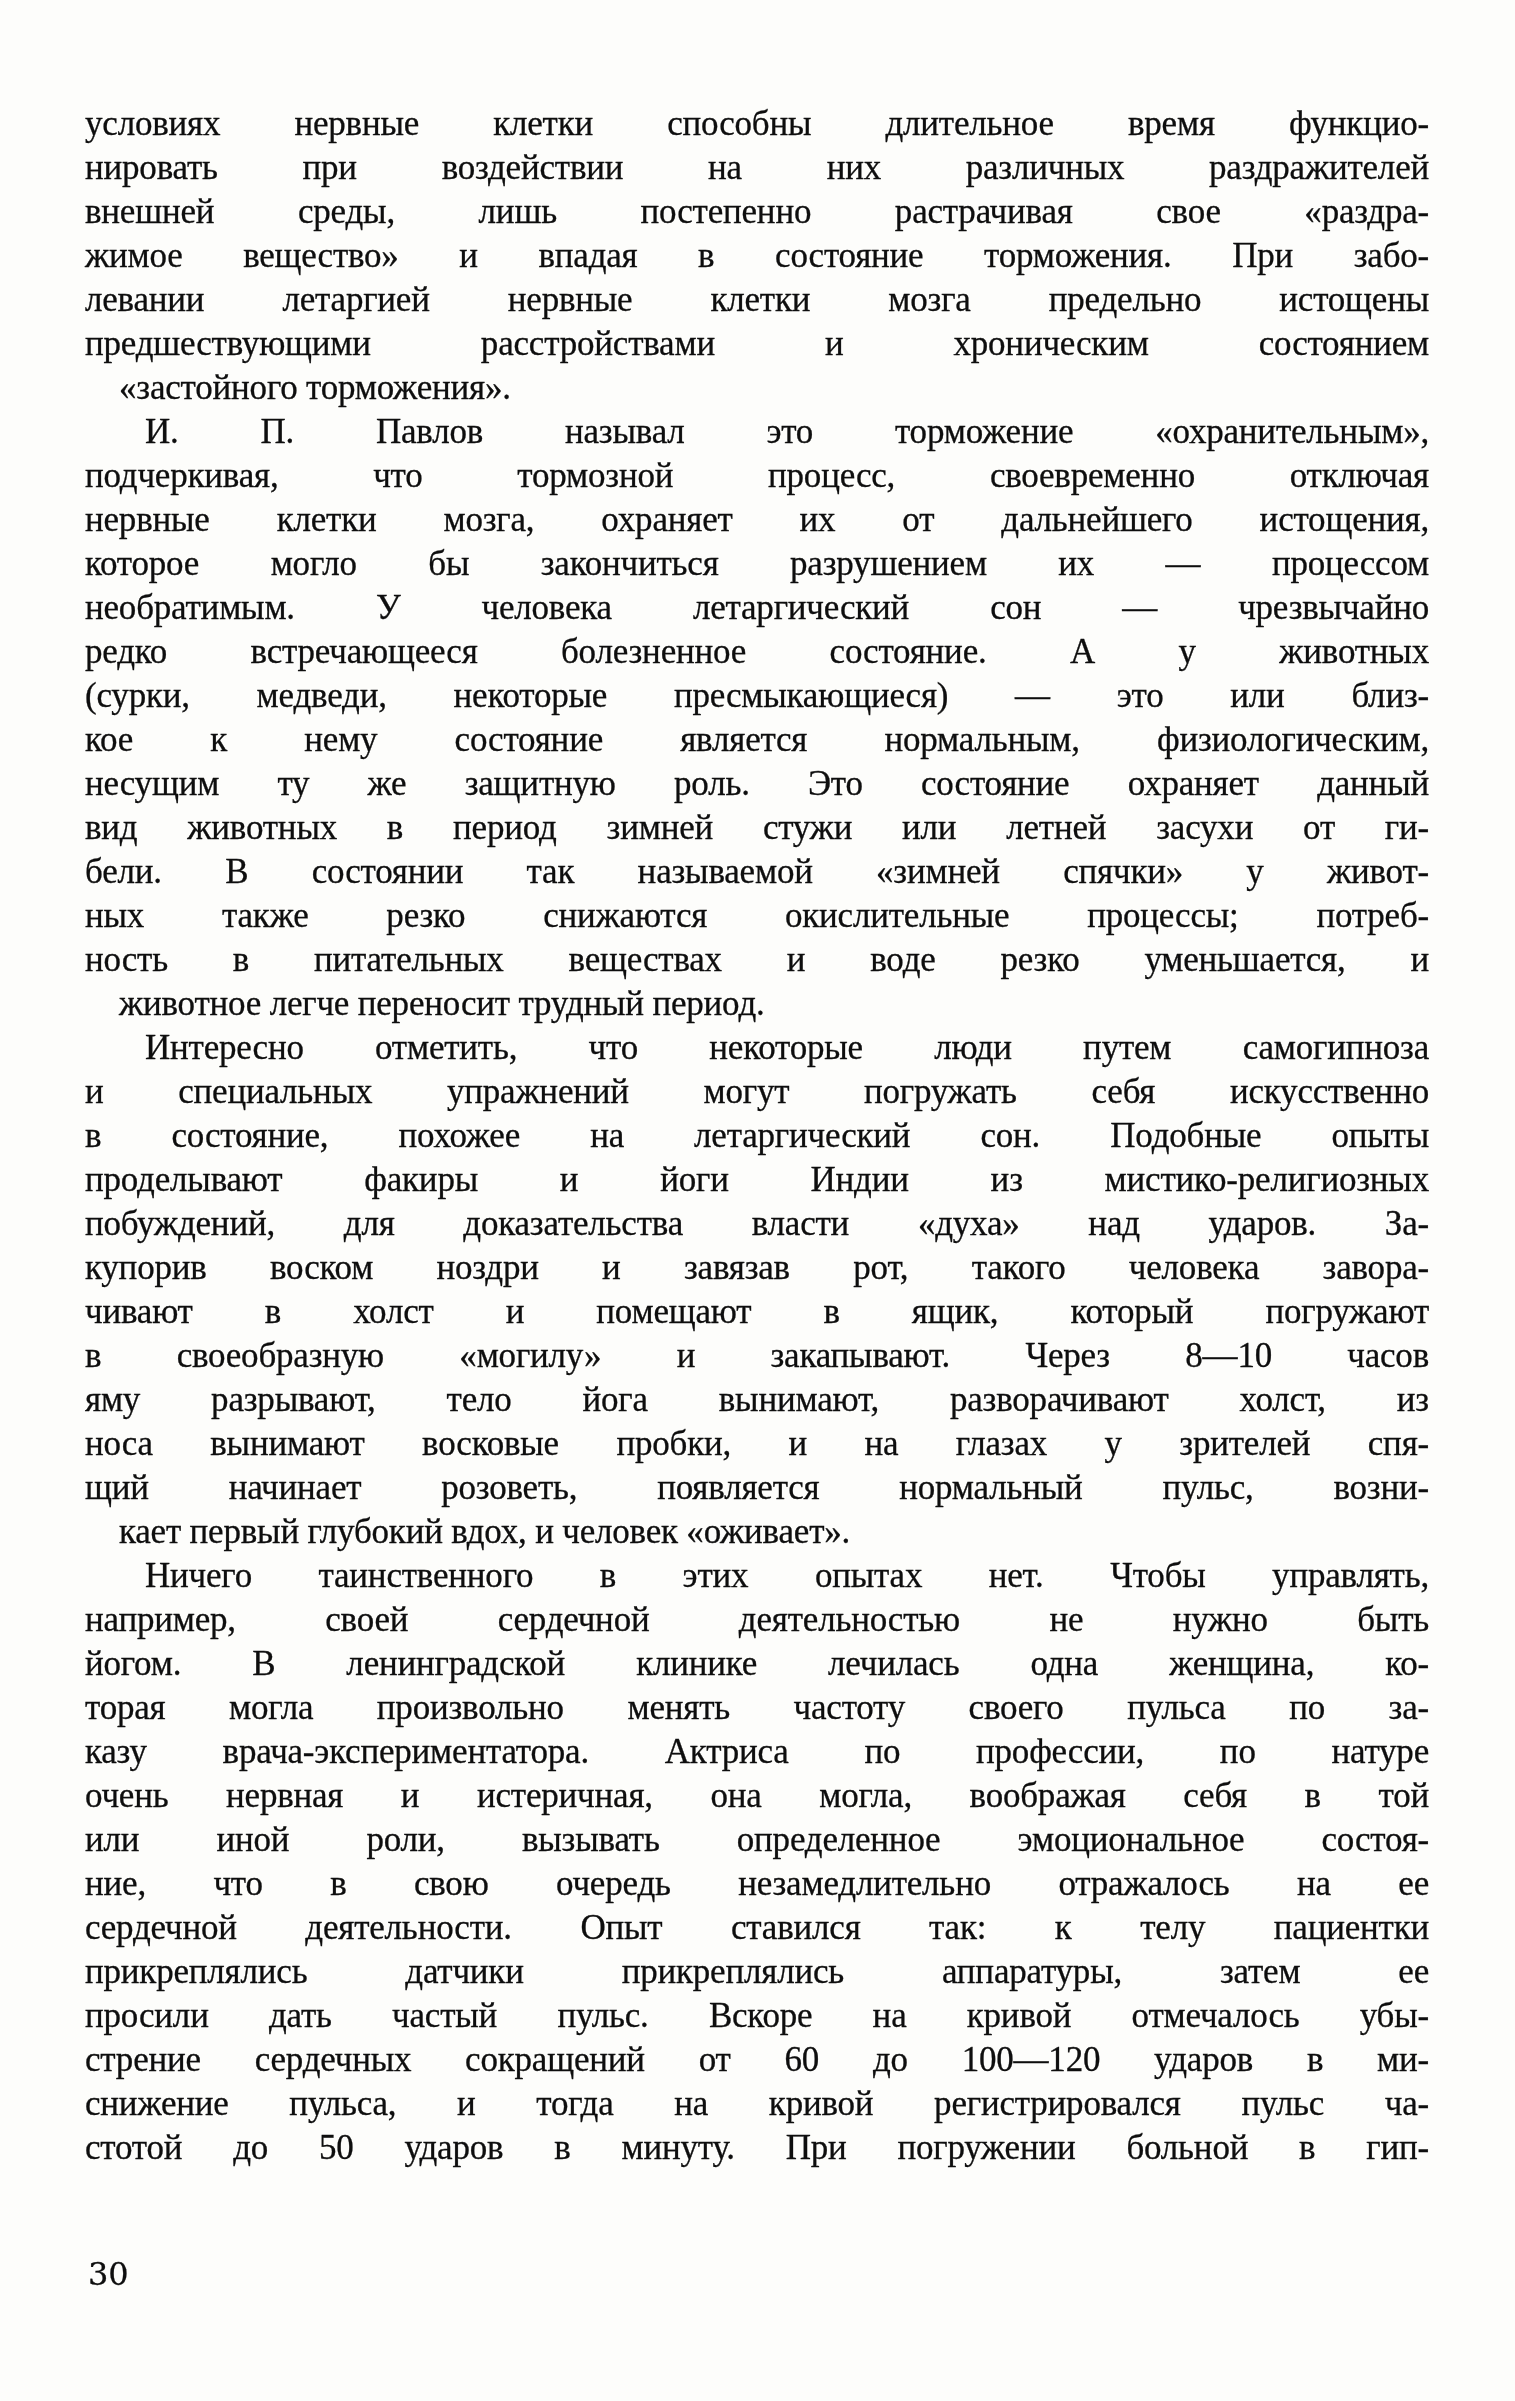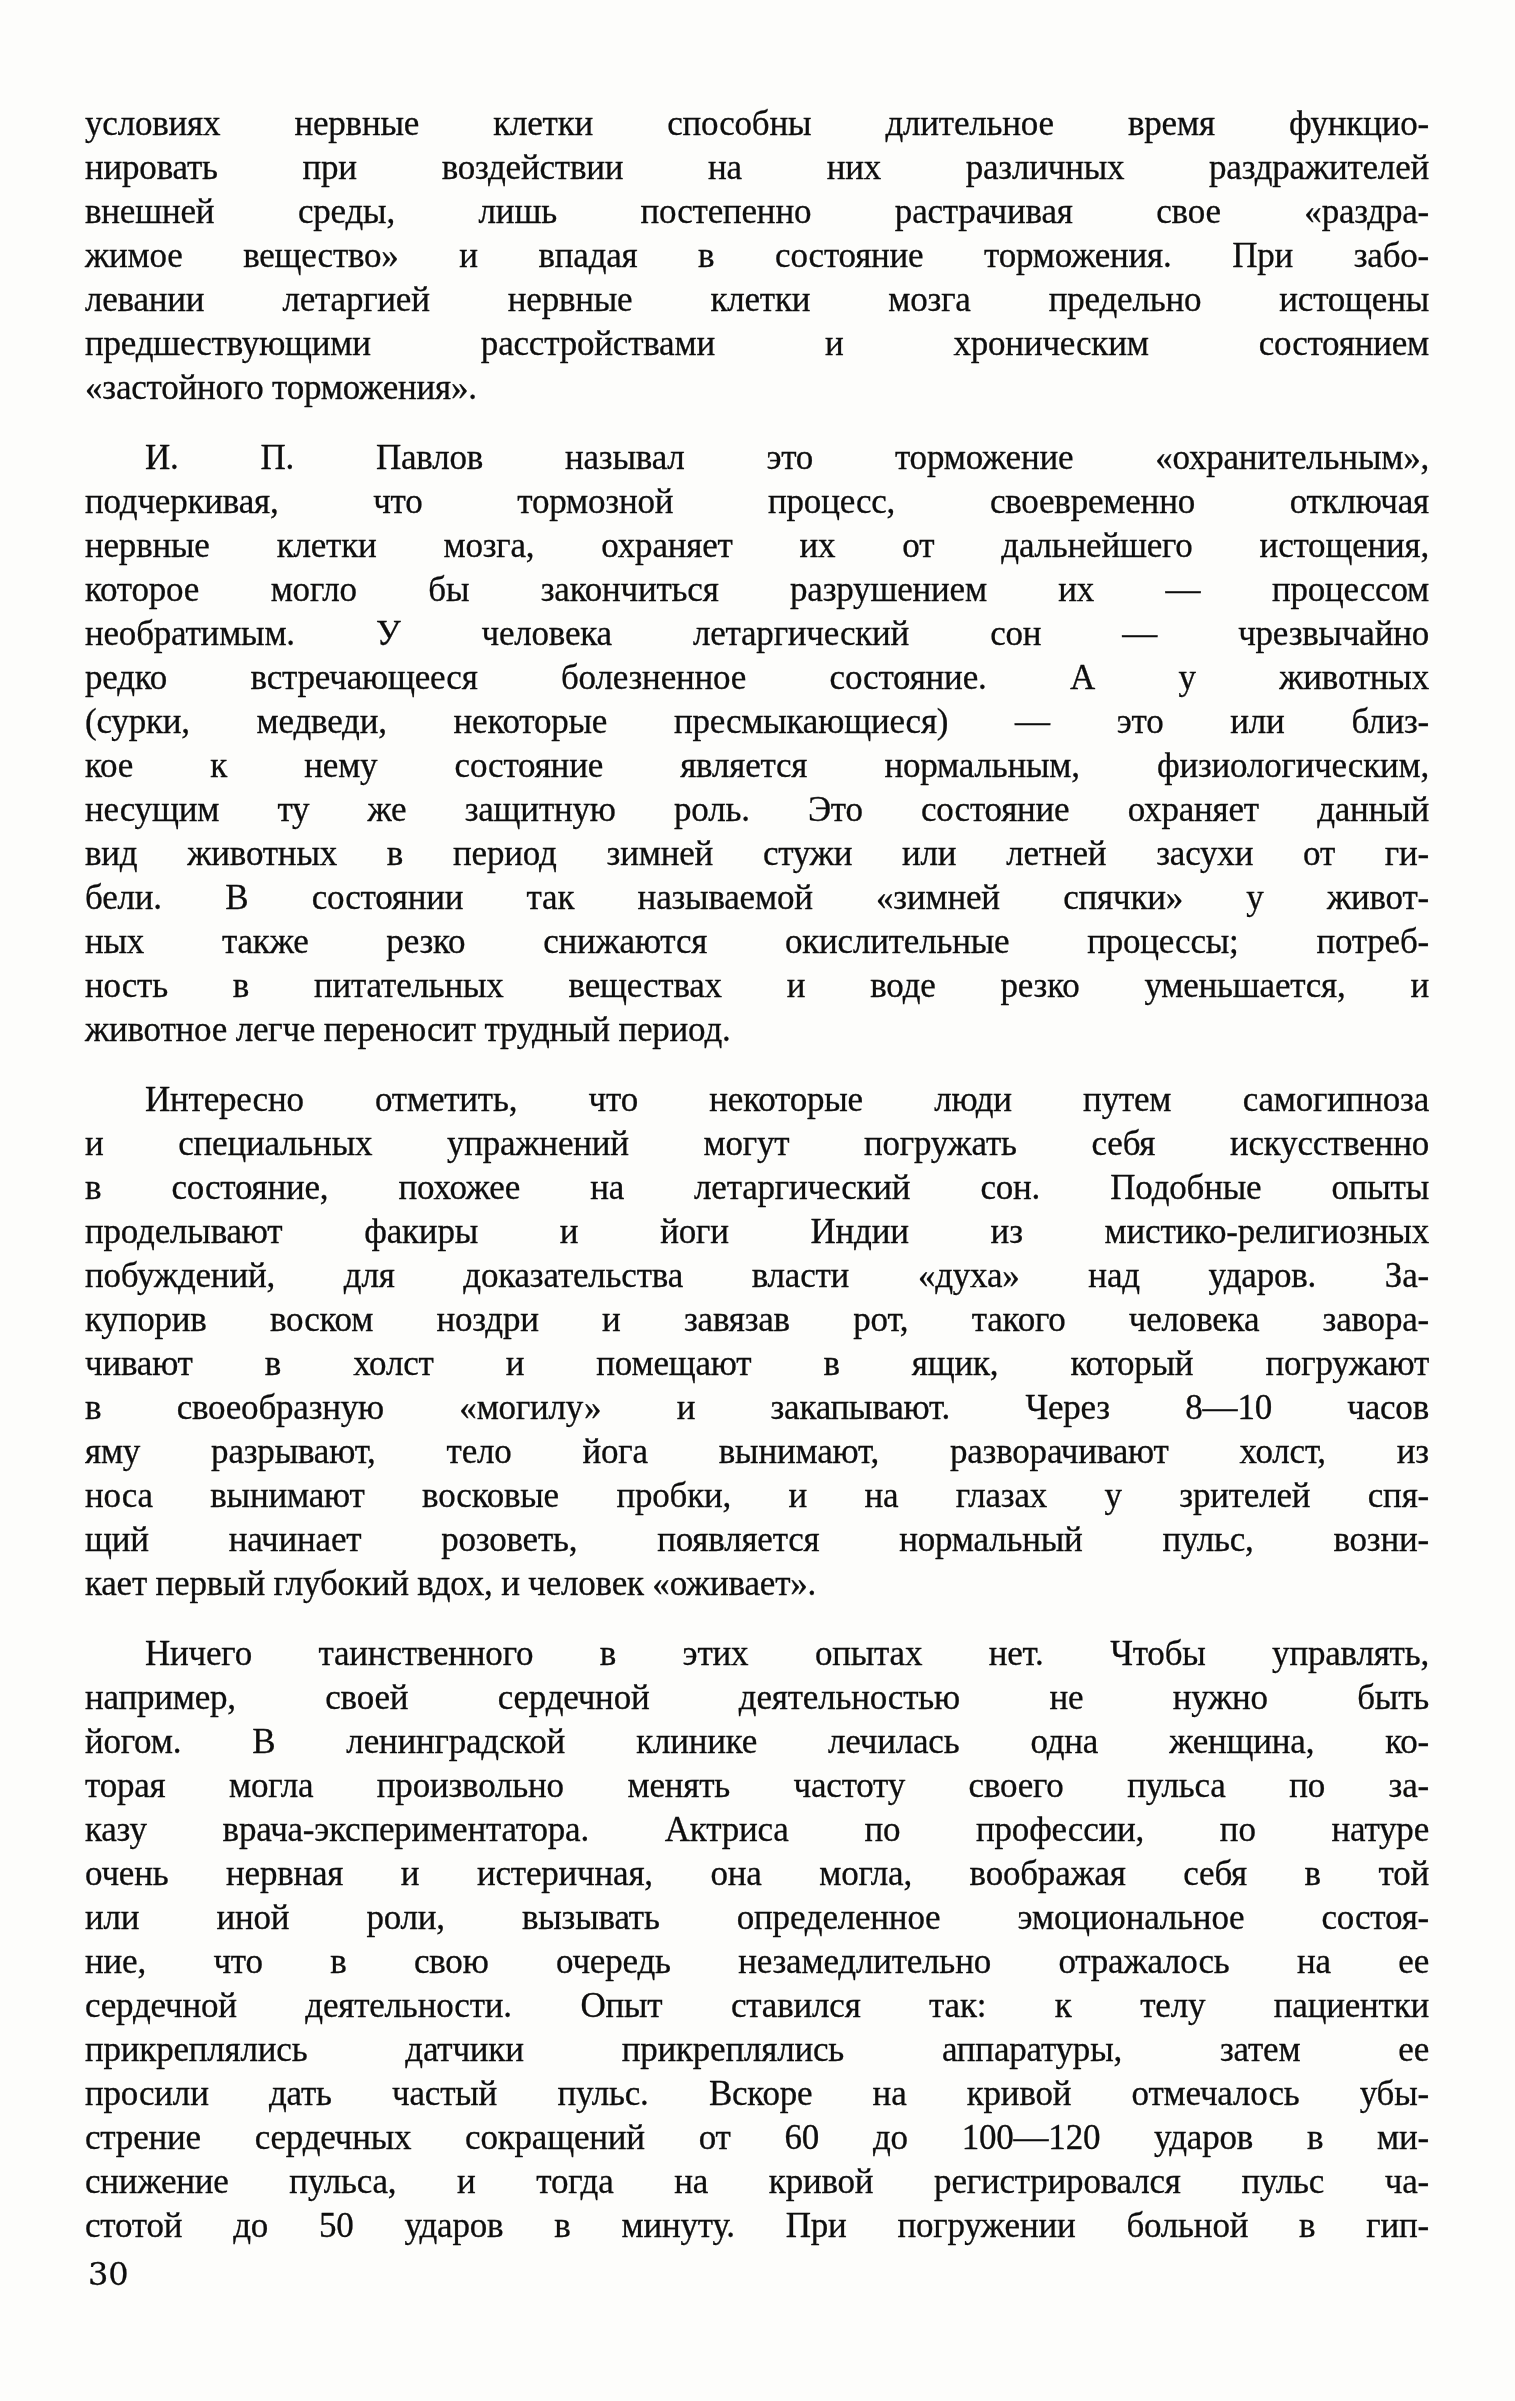"«застойного торможения»." .line.par-end { margin-left: none -> 34px }
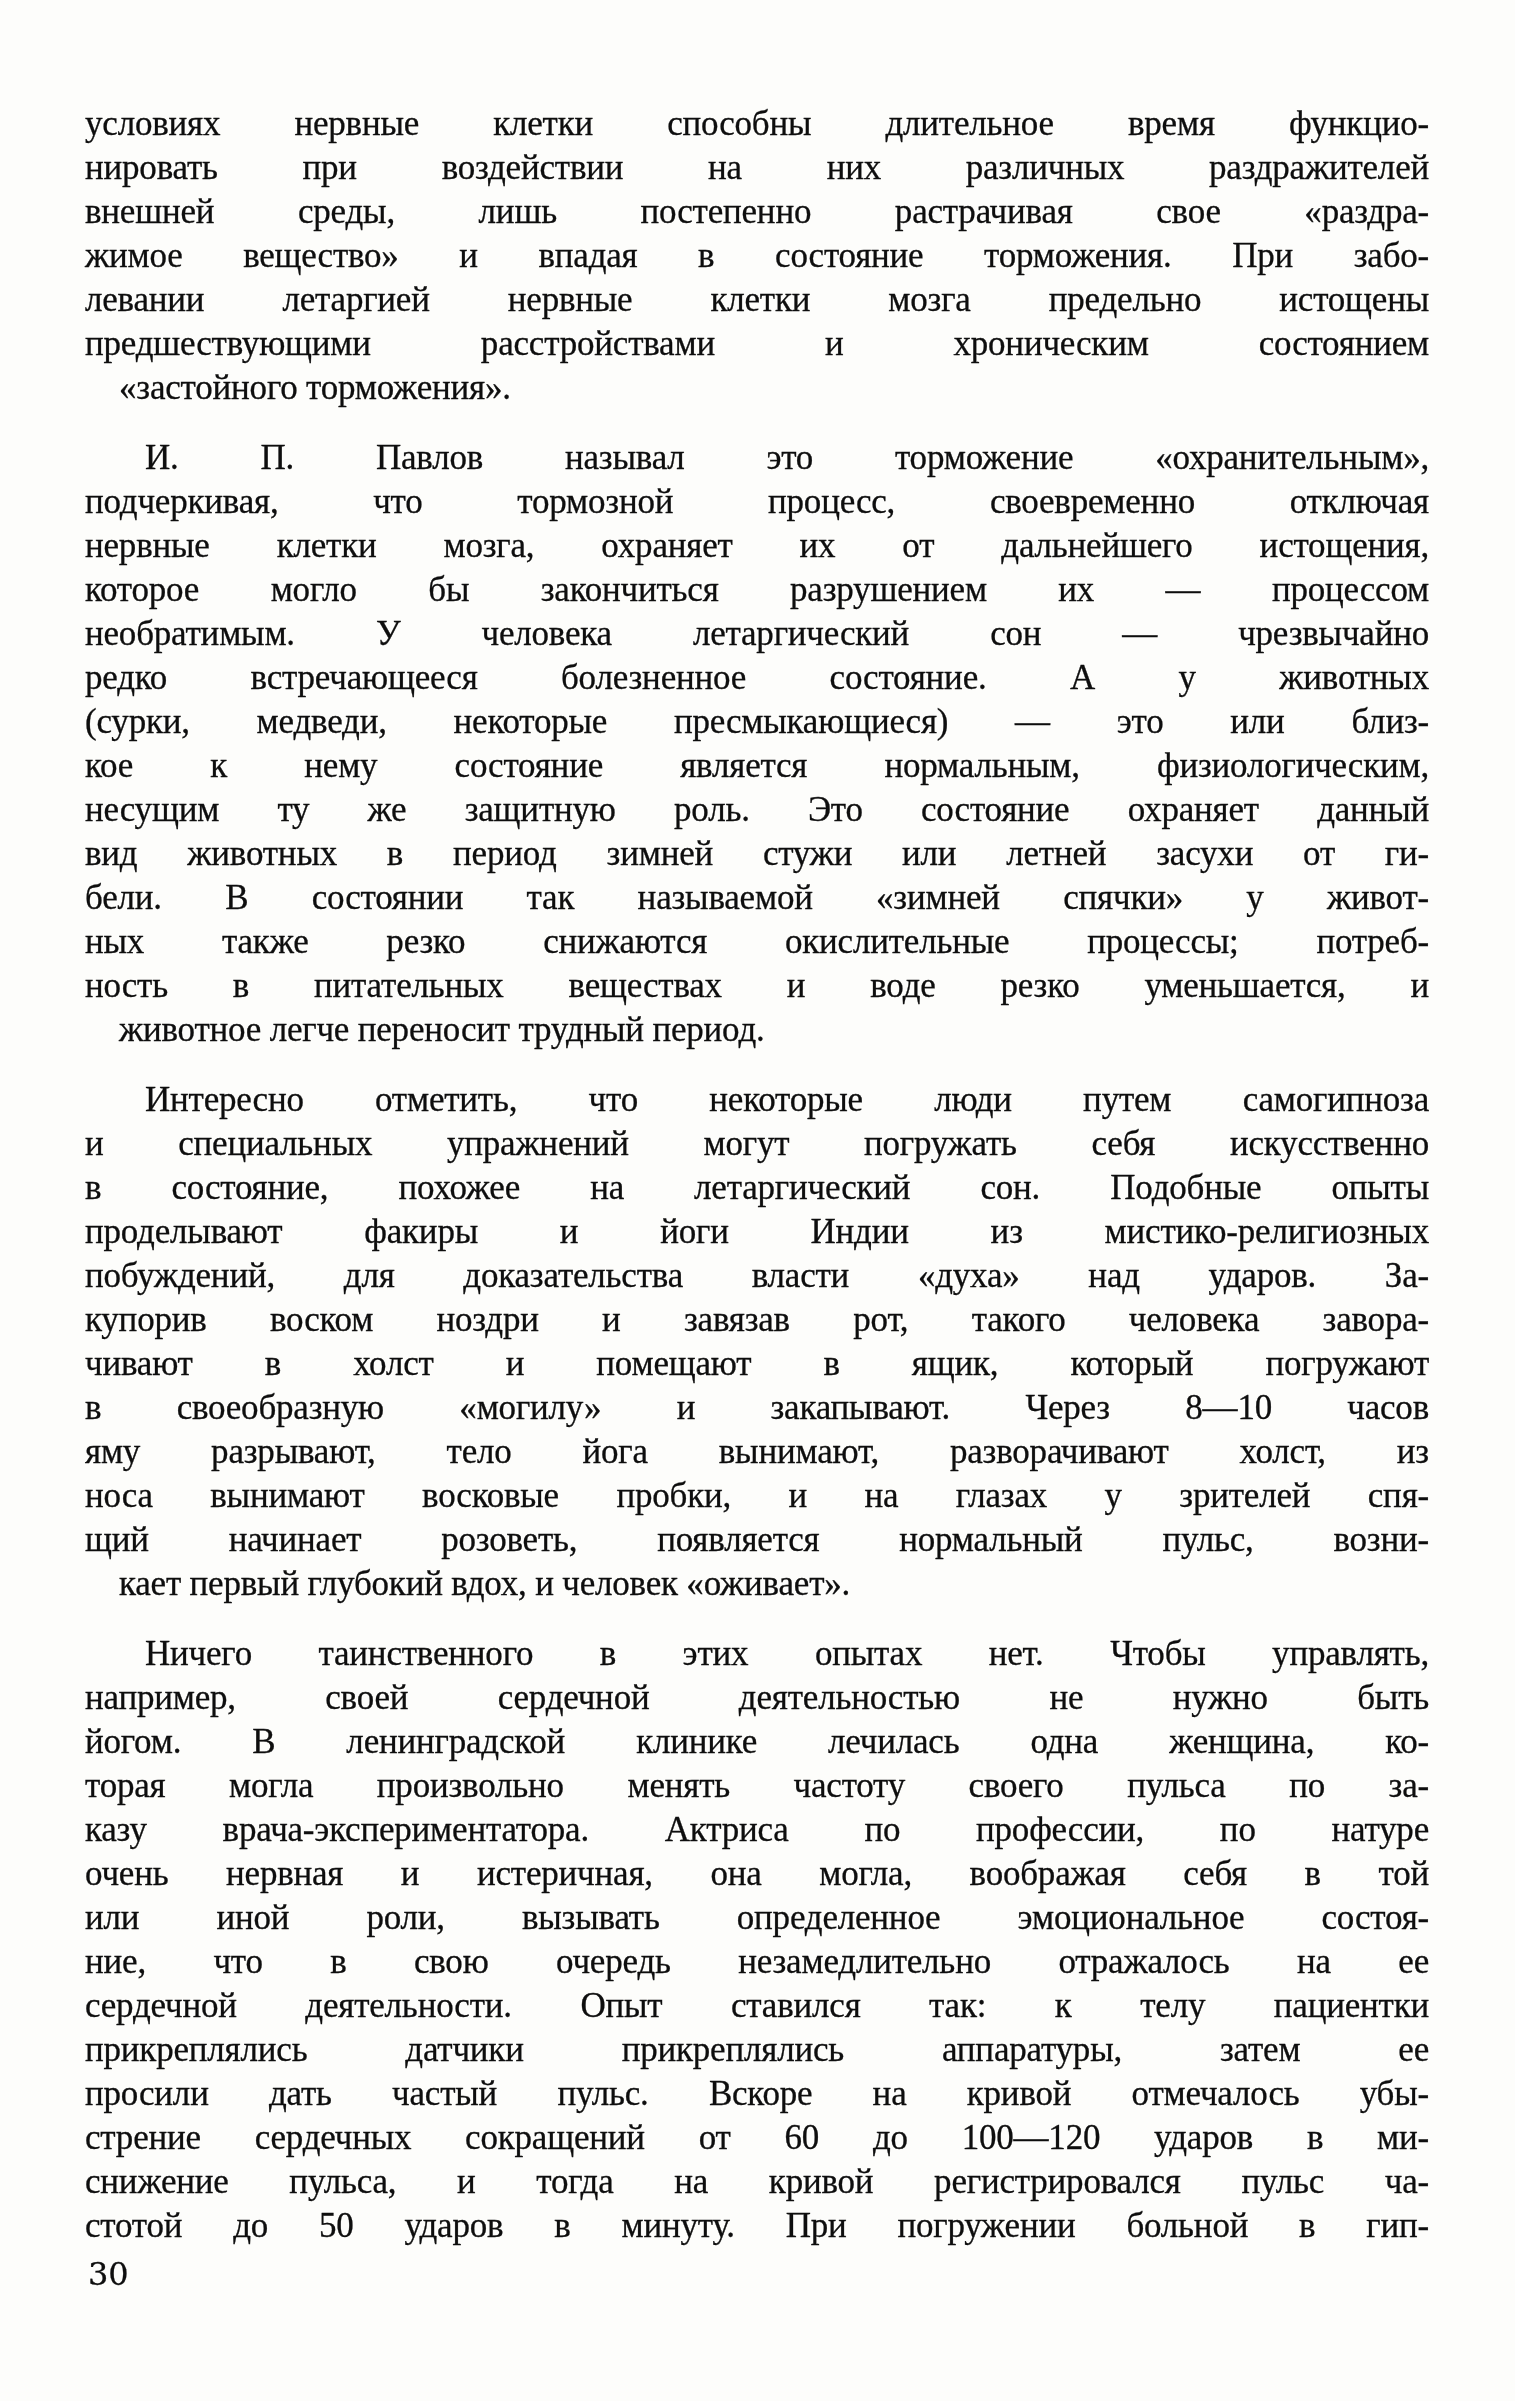"И. П. Павлов называл это" .line.indent { margin-top: 26px -> none }
